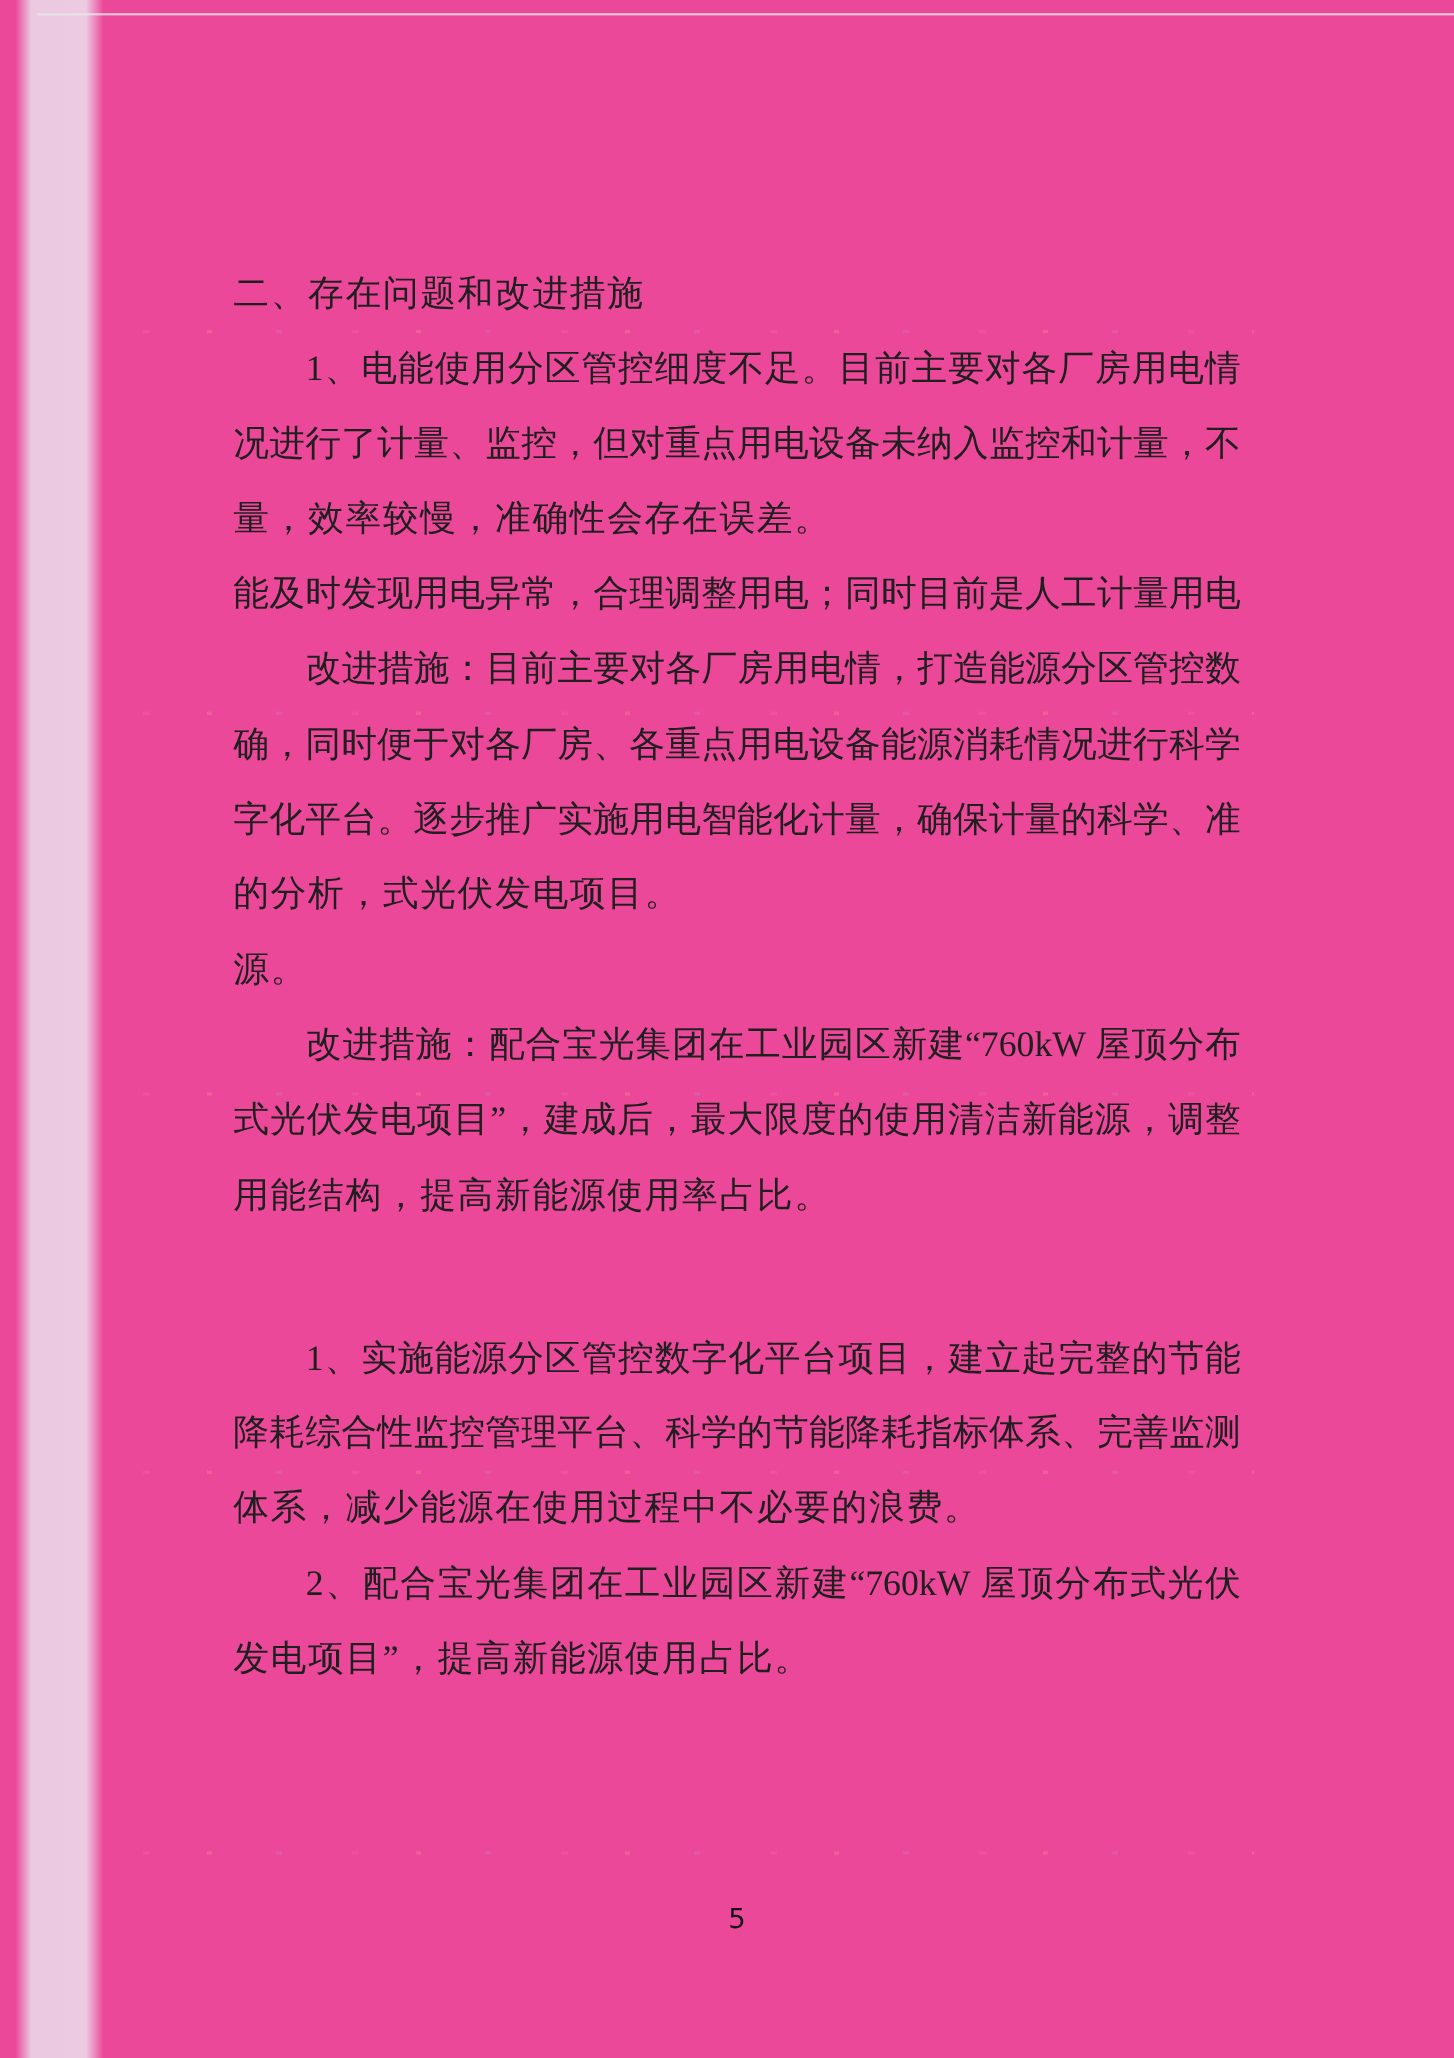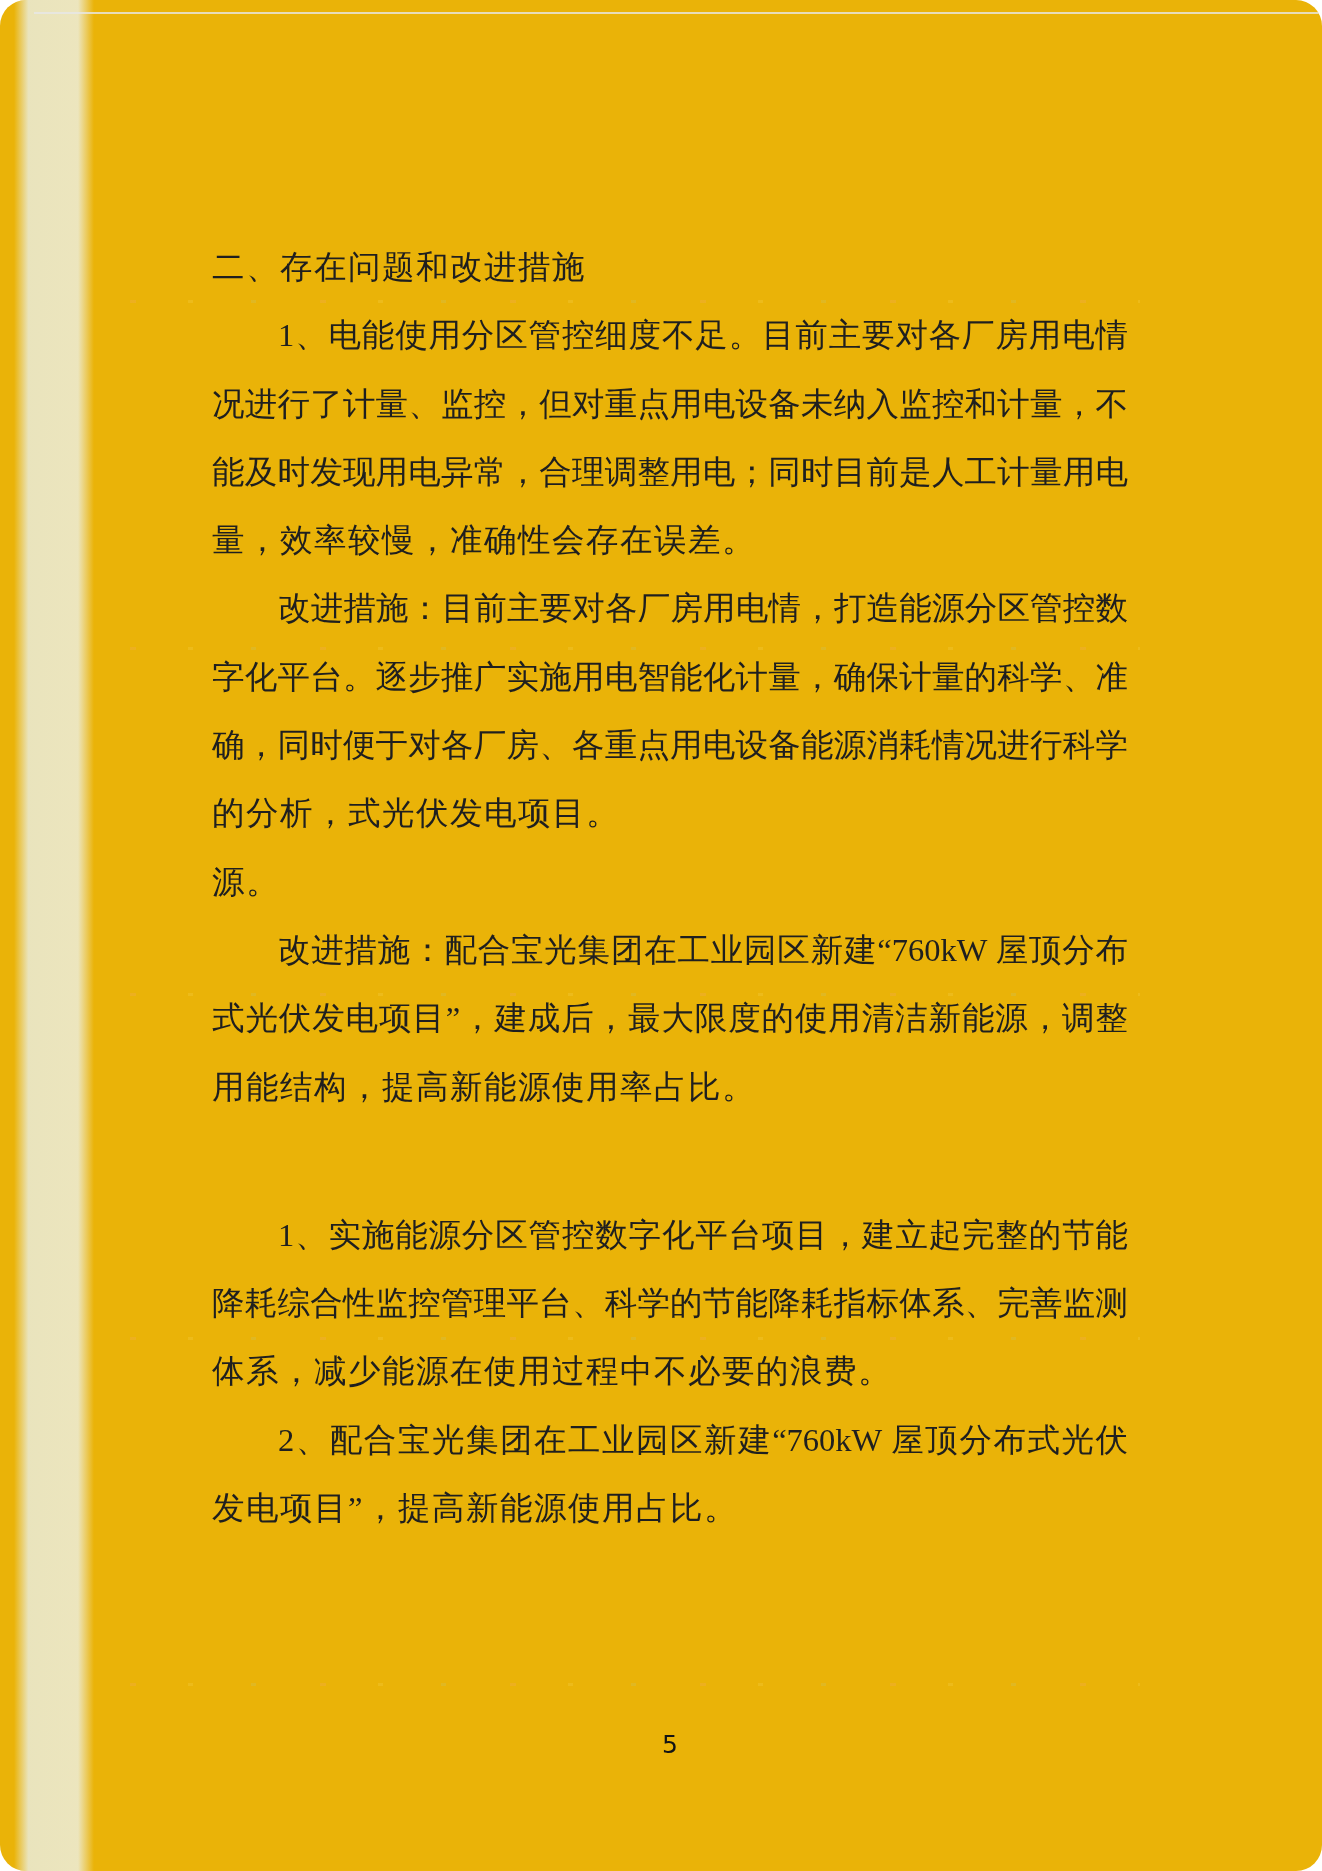"二、存在问题和改进措施" .page { background: #eab308 -> #ec4899; border-radius: 26px -> none }
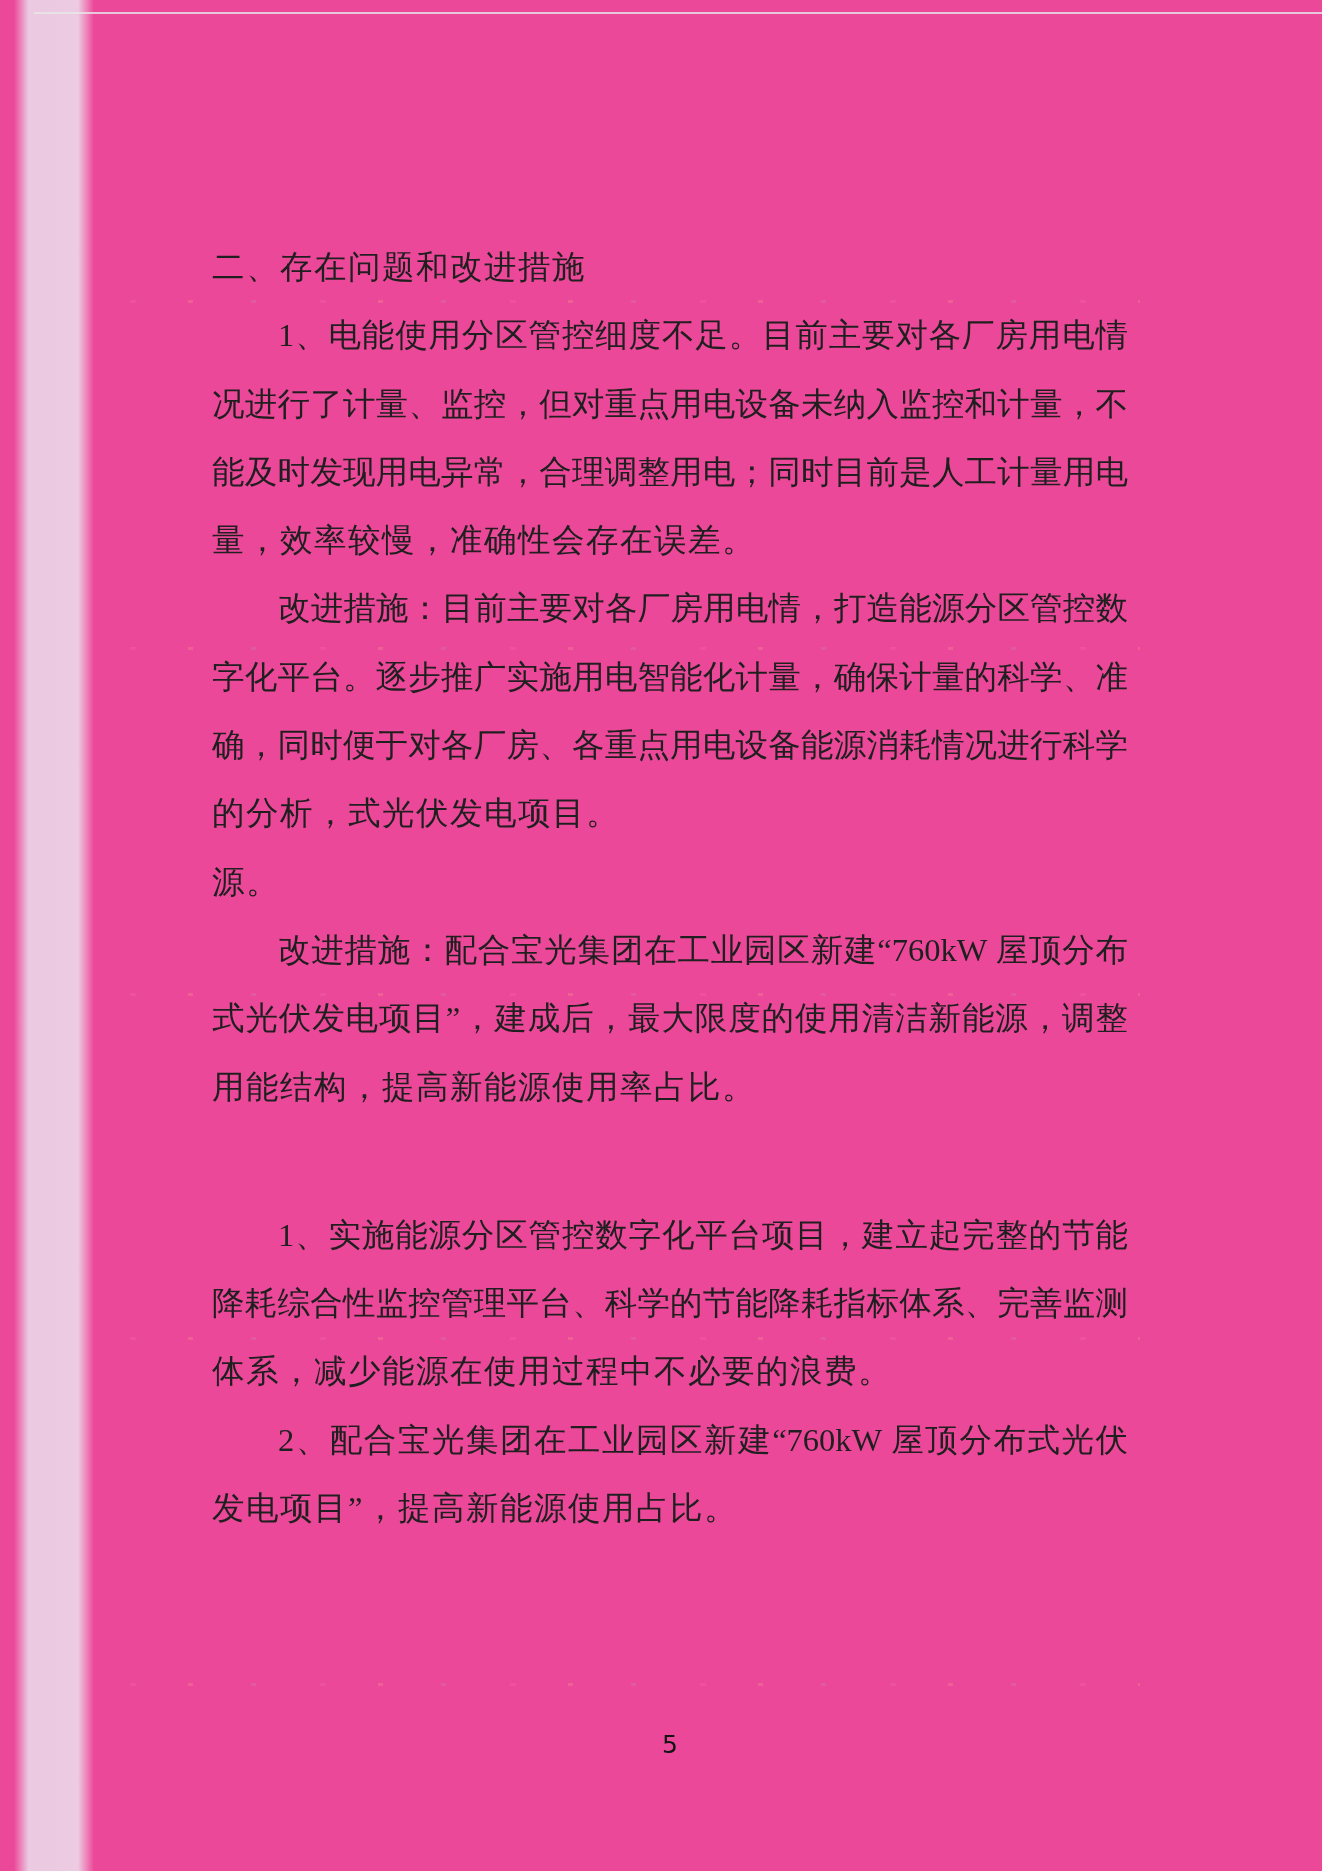"能及时发现用电异常，合理调整用电；同时目前是人工计量用电" div.line { order: before "量，效率较慢，准确性会存在误差。" -> after "量，效率较慢，准确性会存在误差。" }
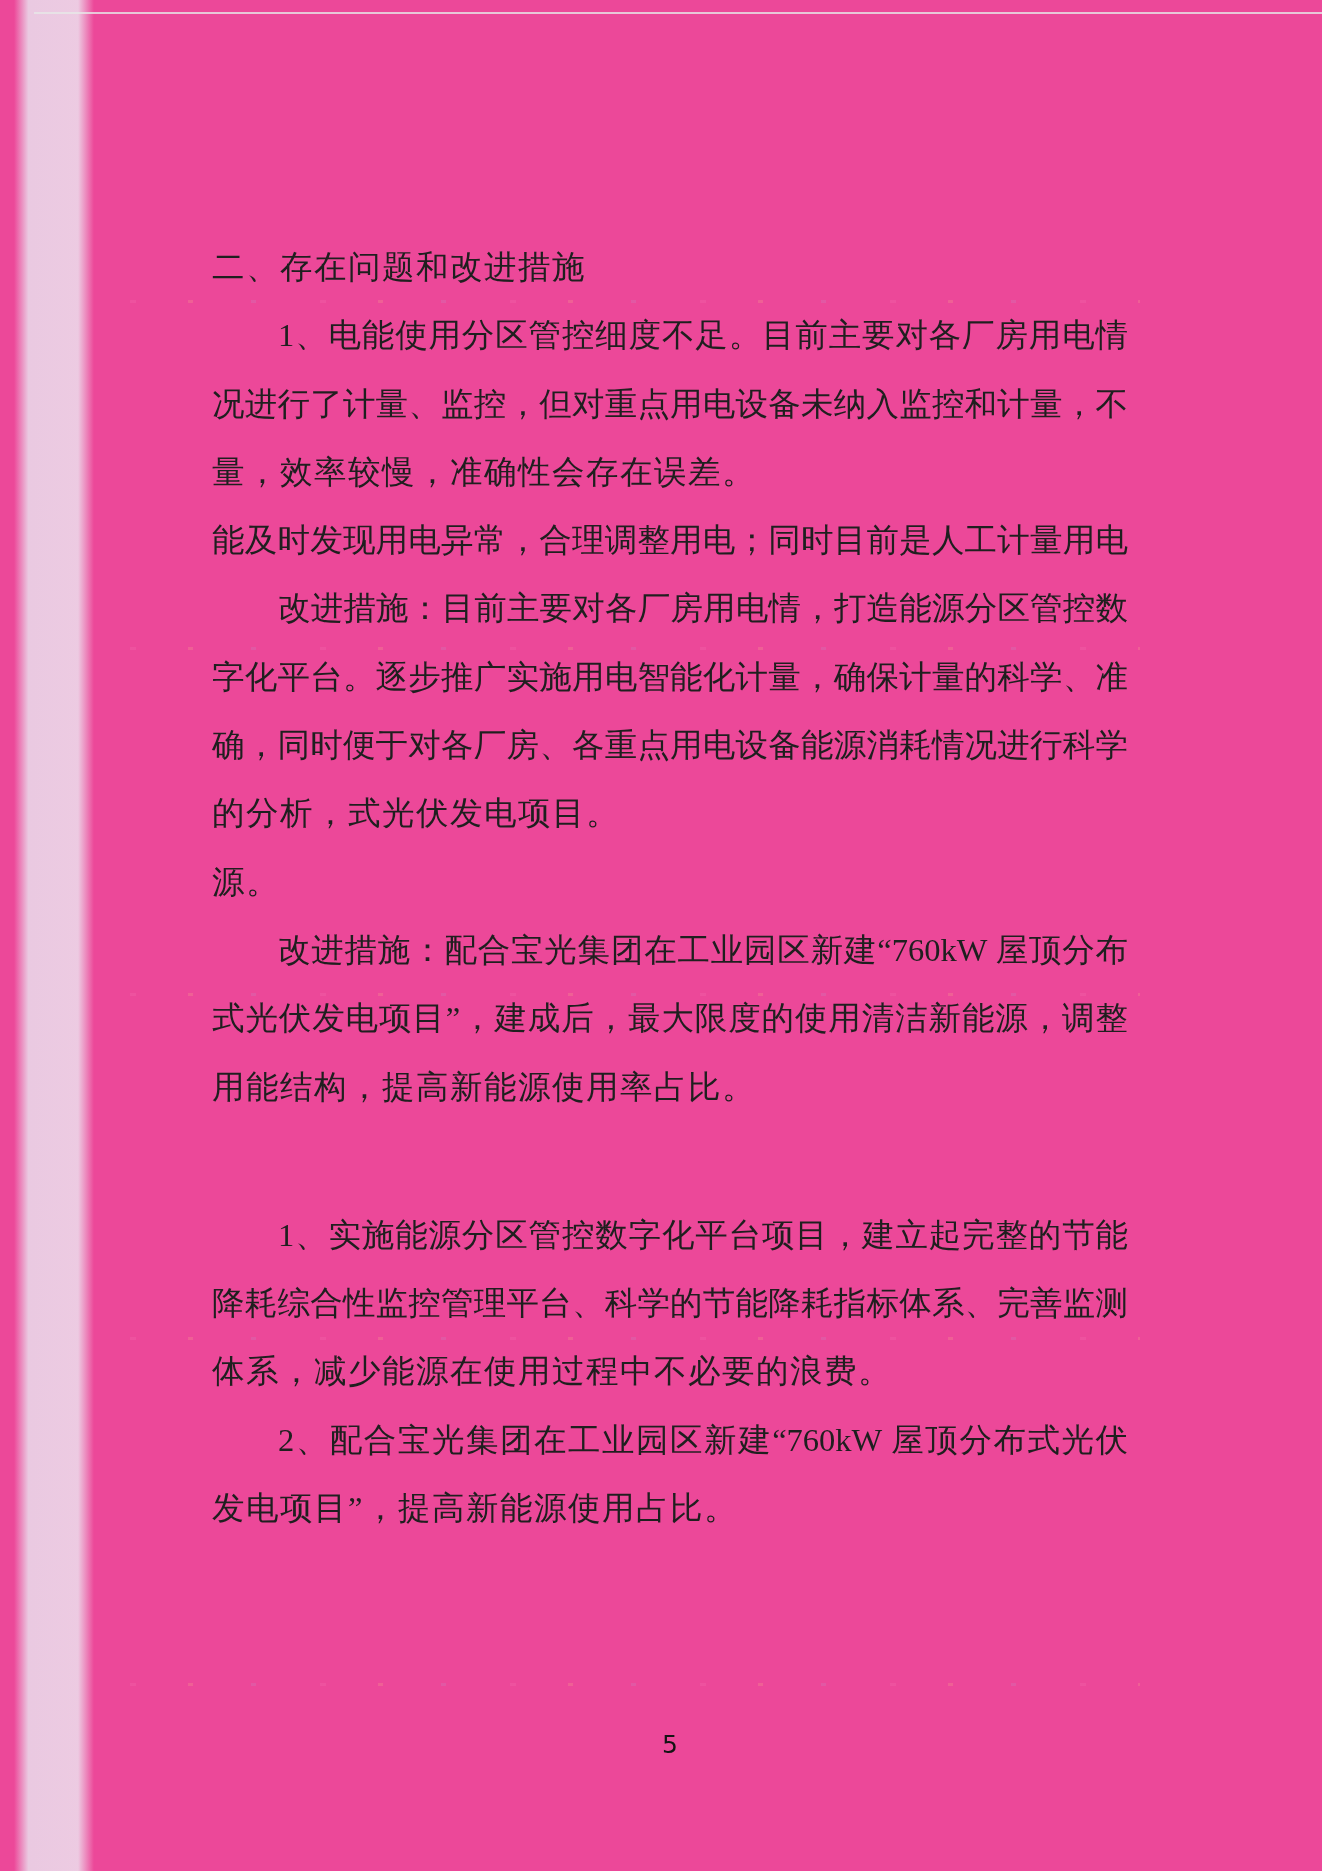"字化平台。逐步推广实施用电智能化计量，确保计量的科学、准" div.line { order: before "确，同时便于对各厂房、各重点用电设备能源消耗情况进行科学" -> after "确，同时便于对各厂房、各重点用电设备能源消耗情况进行科学" }
